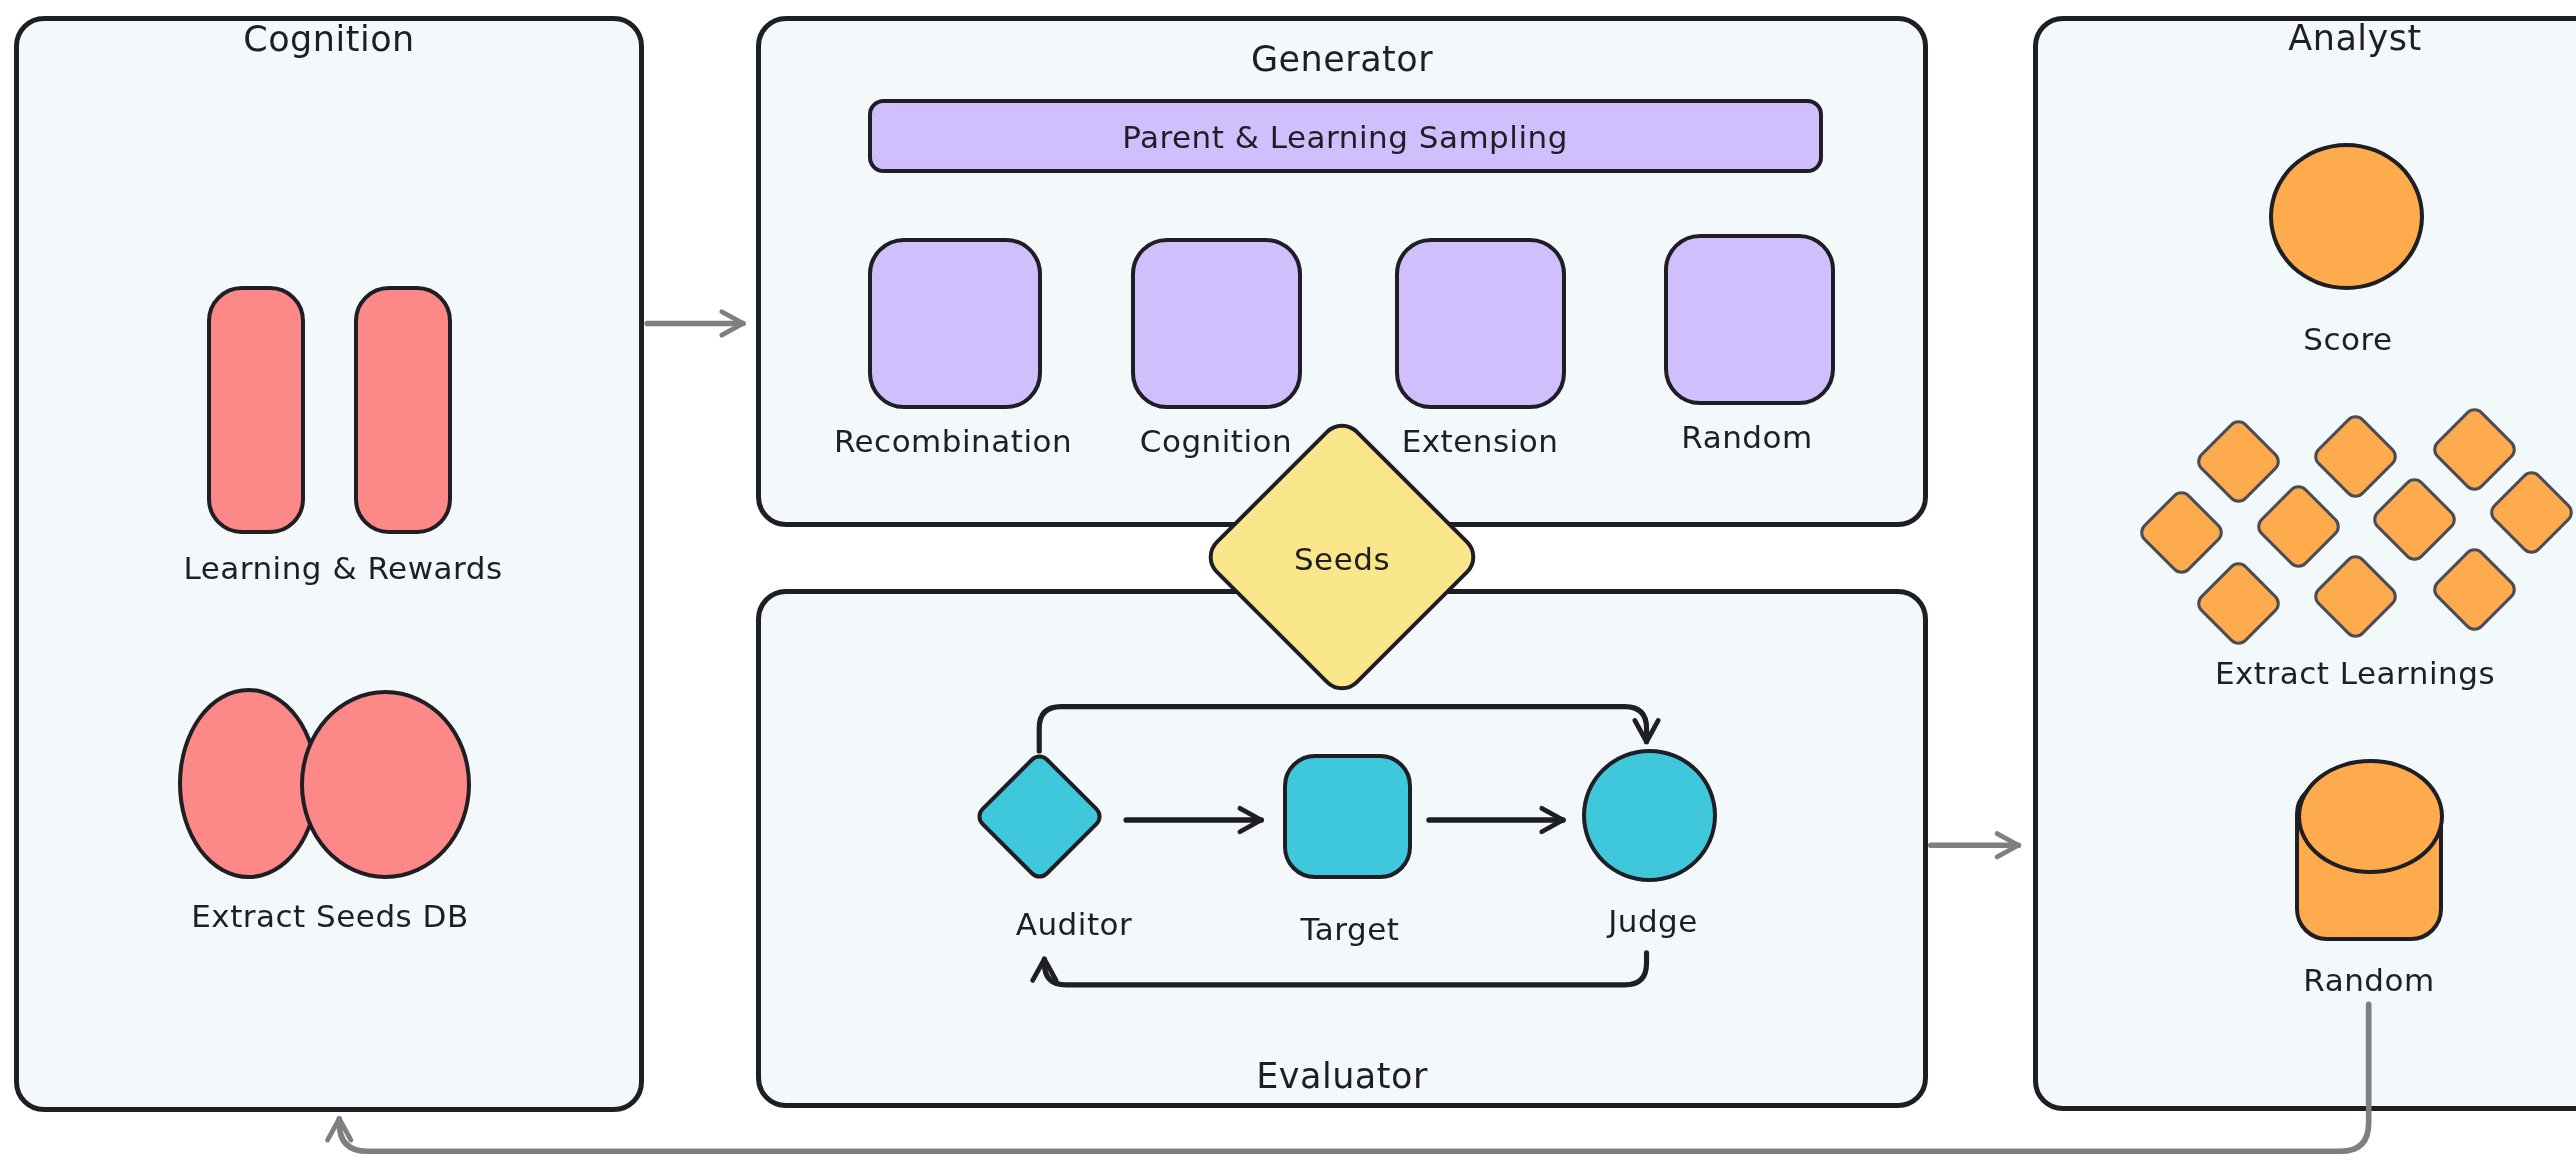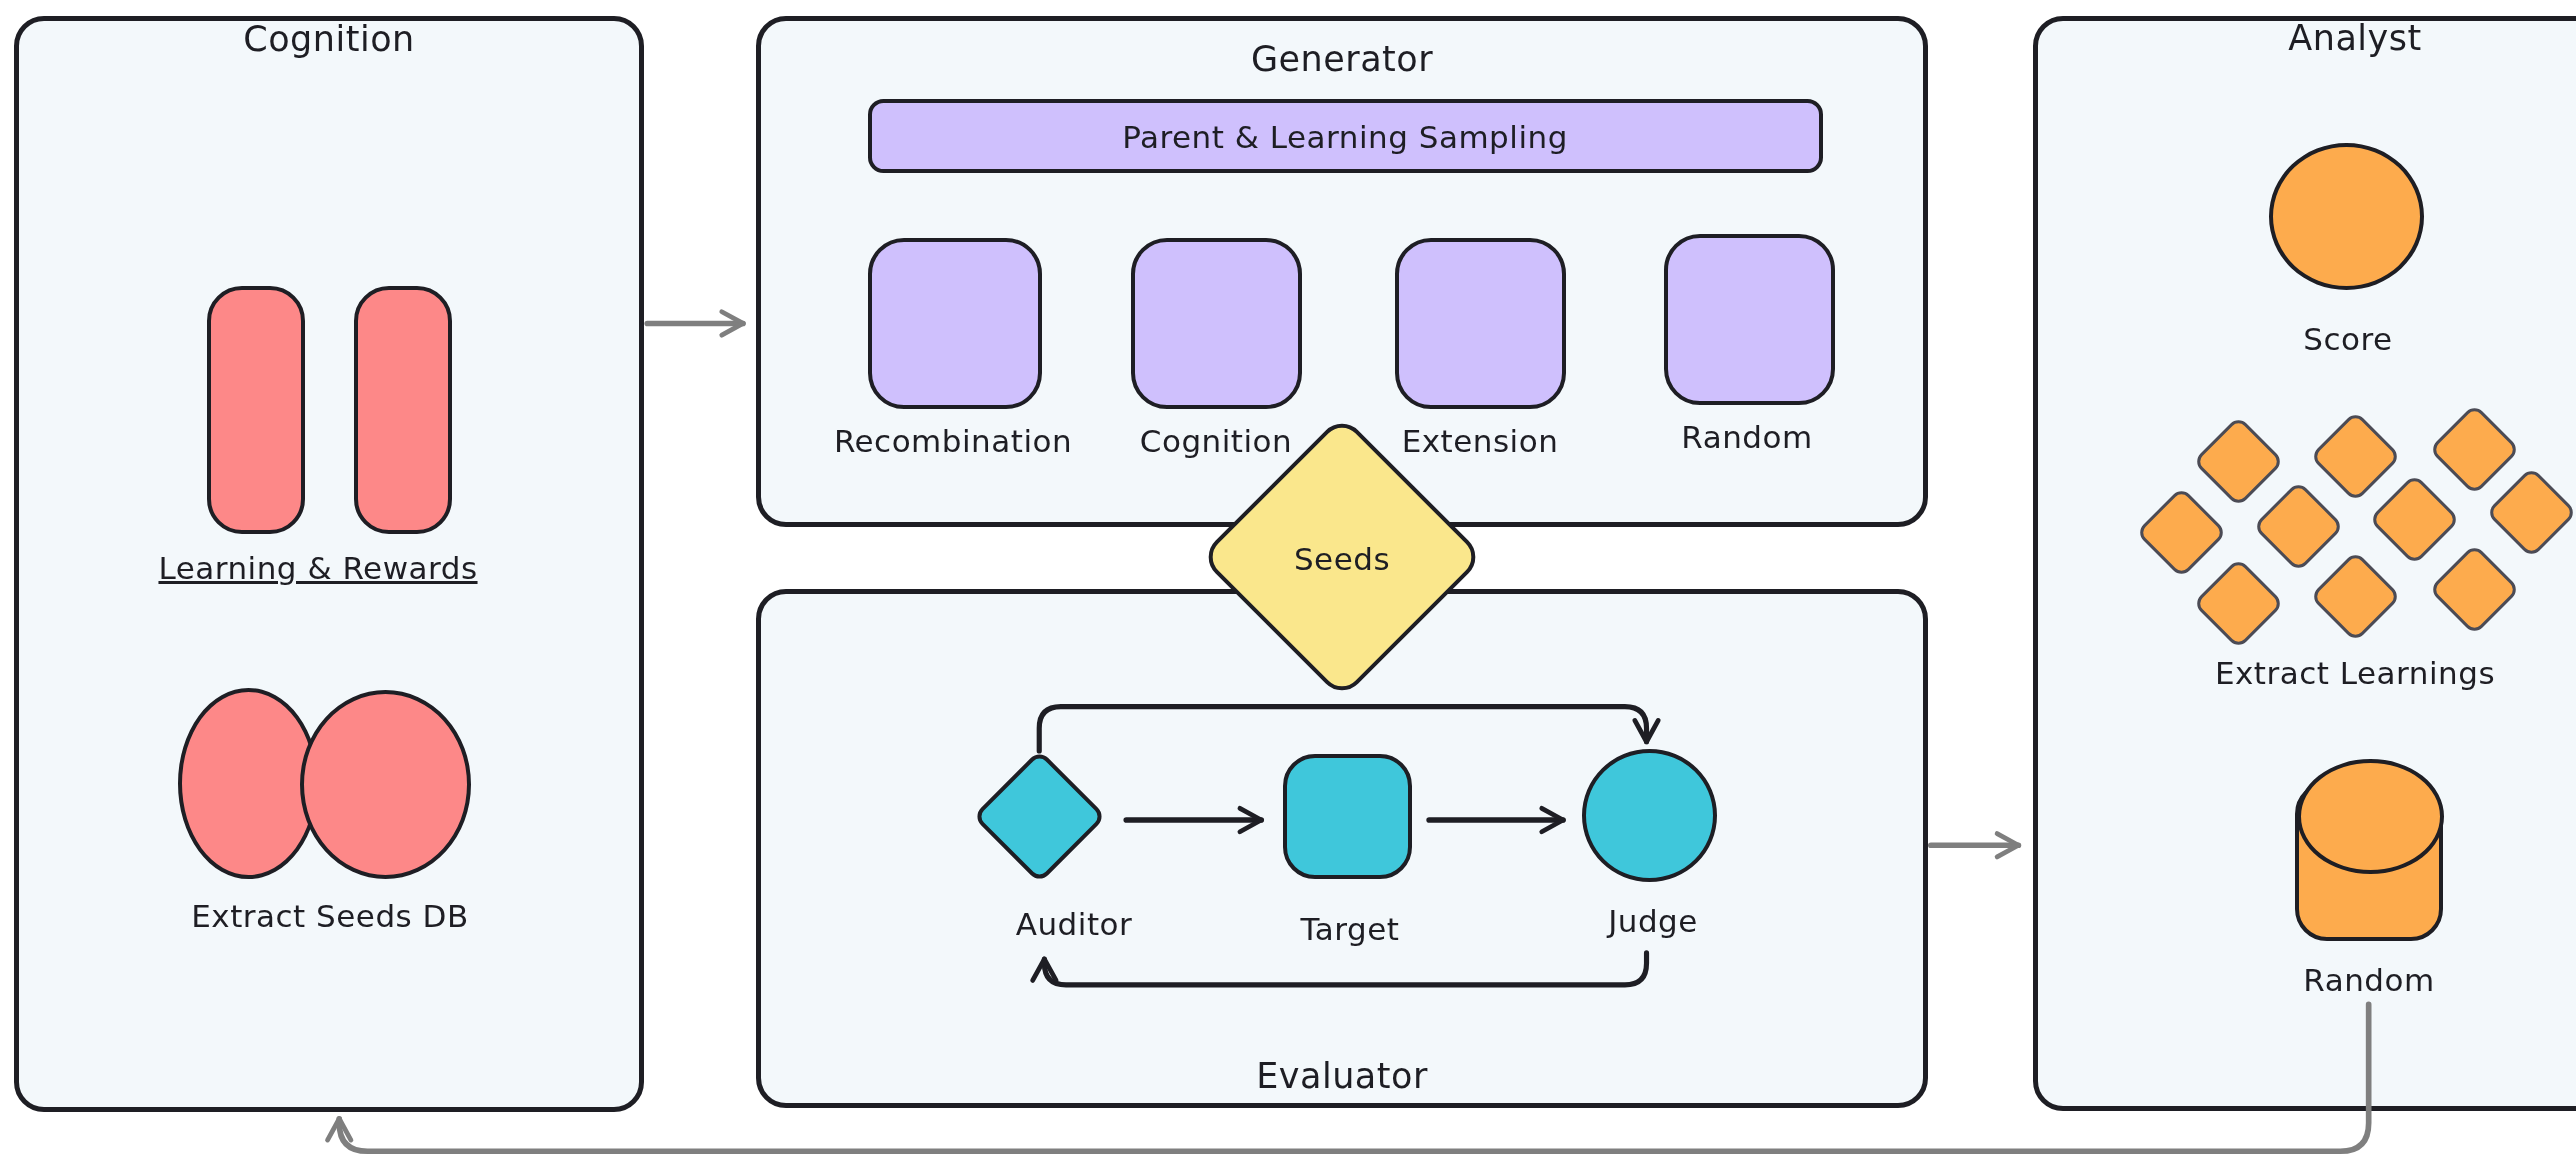"Learning & Rewards" div.lbl { left: 318px -> 343px; text-decoration: underline -> none }
